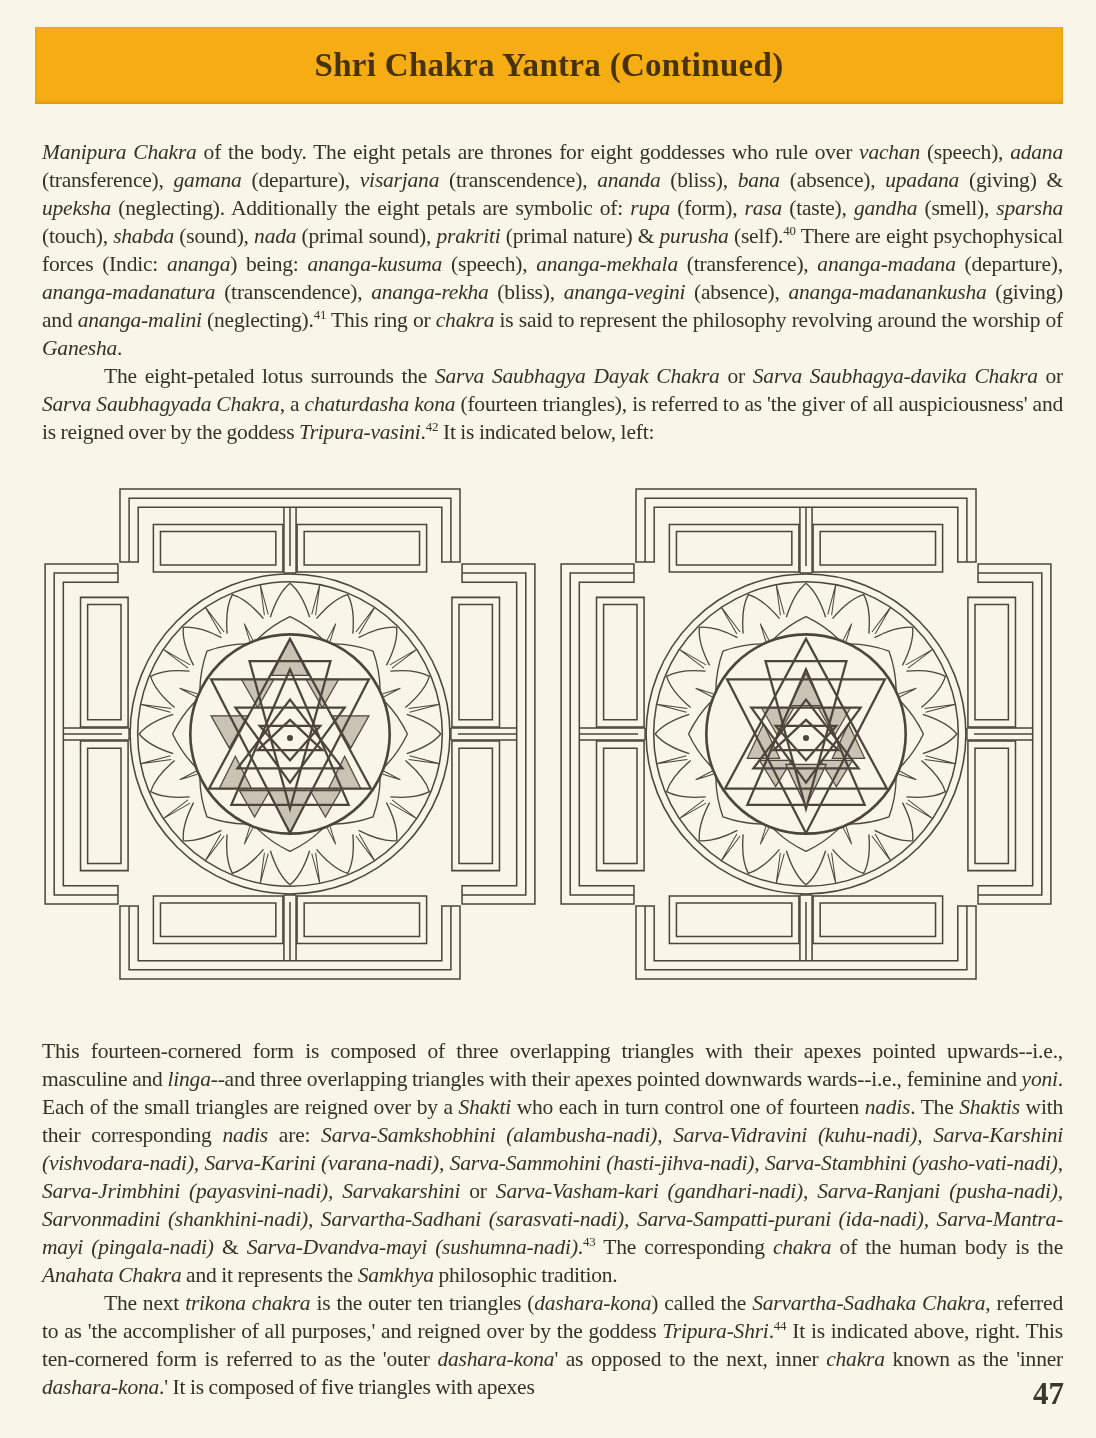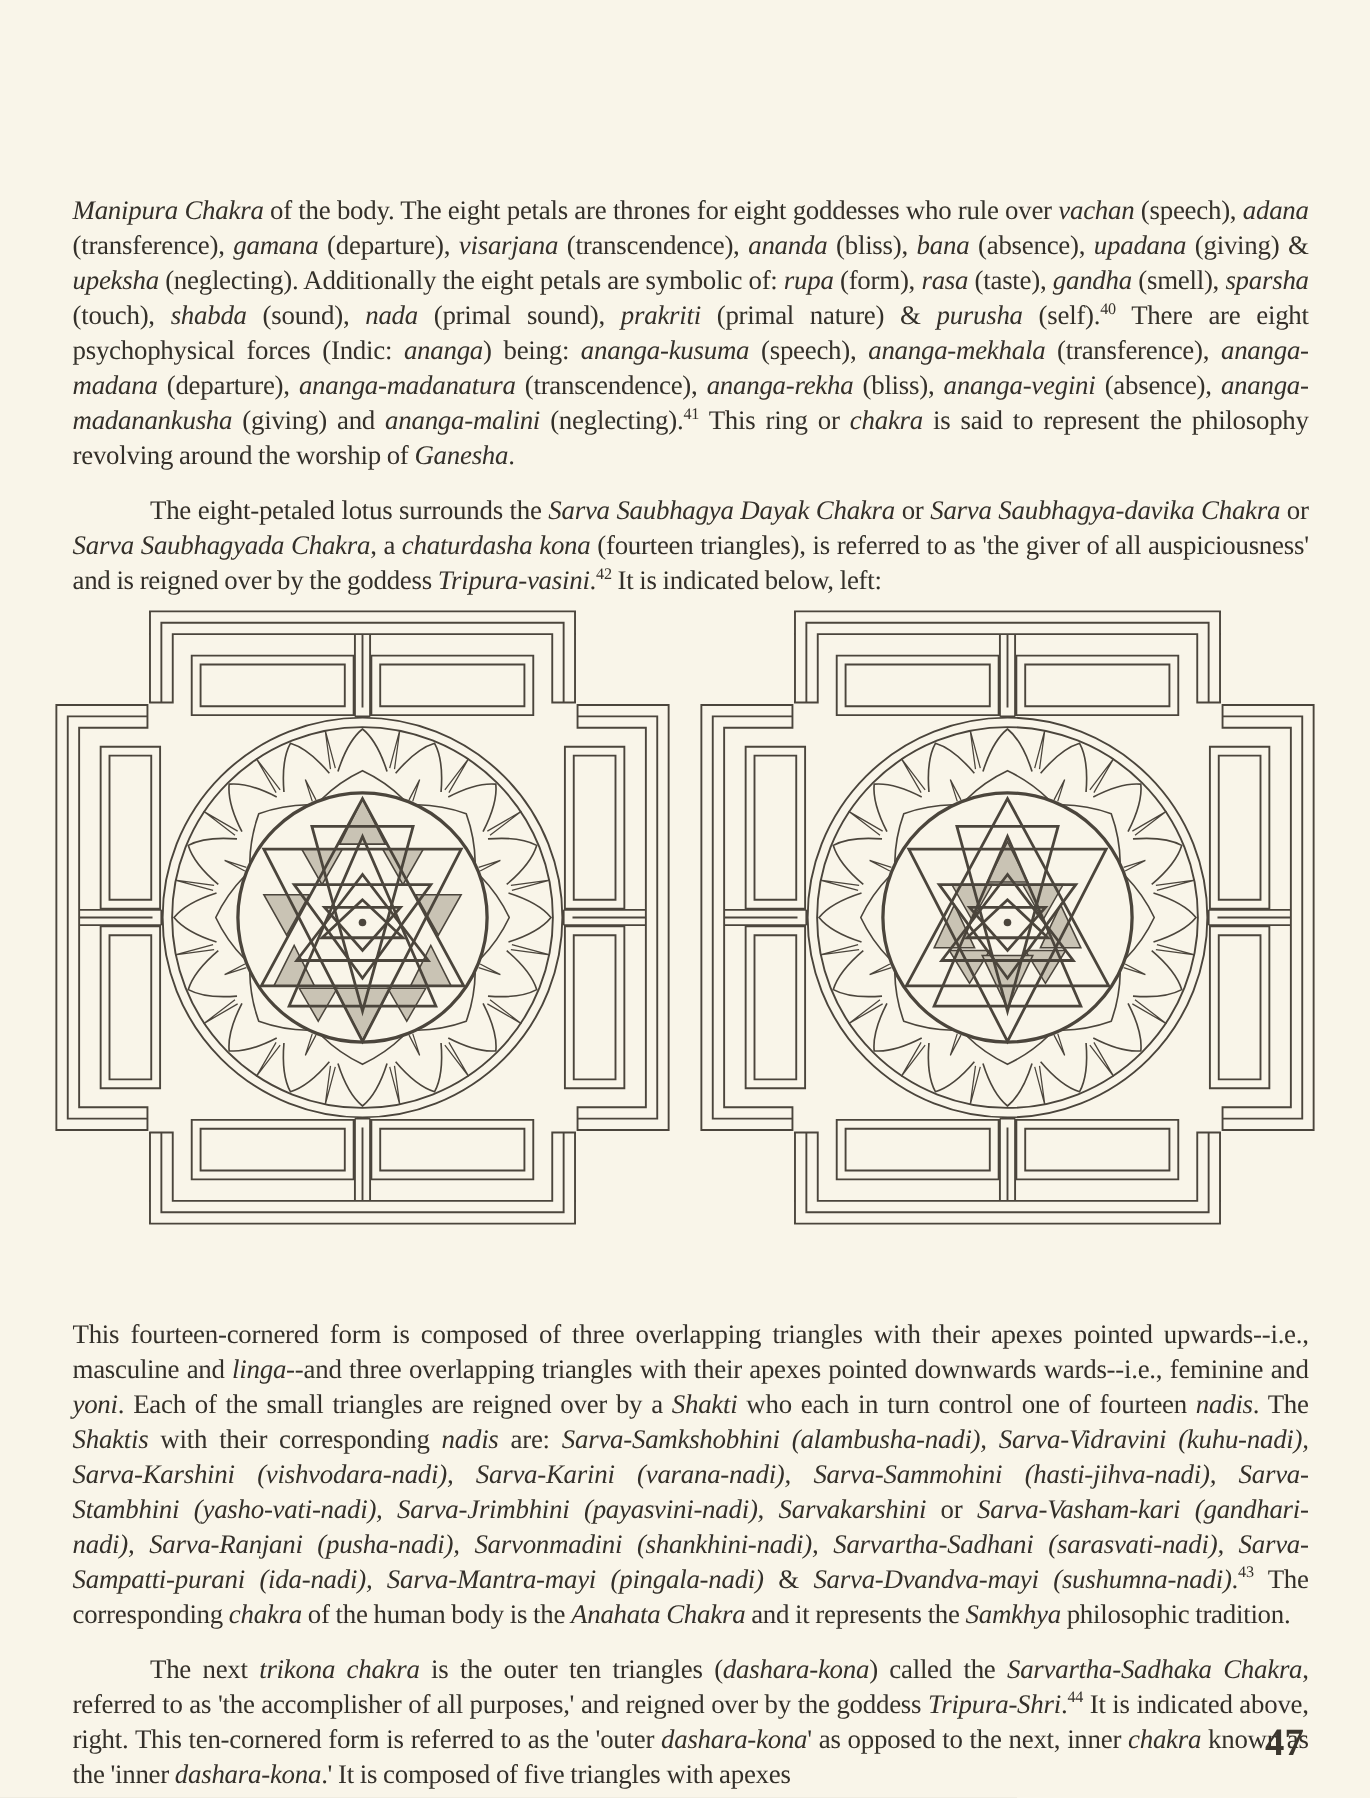"Shri Chakra Yantra (Continued)" div.banner { html: none -> <div> <span>Shri Chakra Yantra (Continued)</span> </div> }
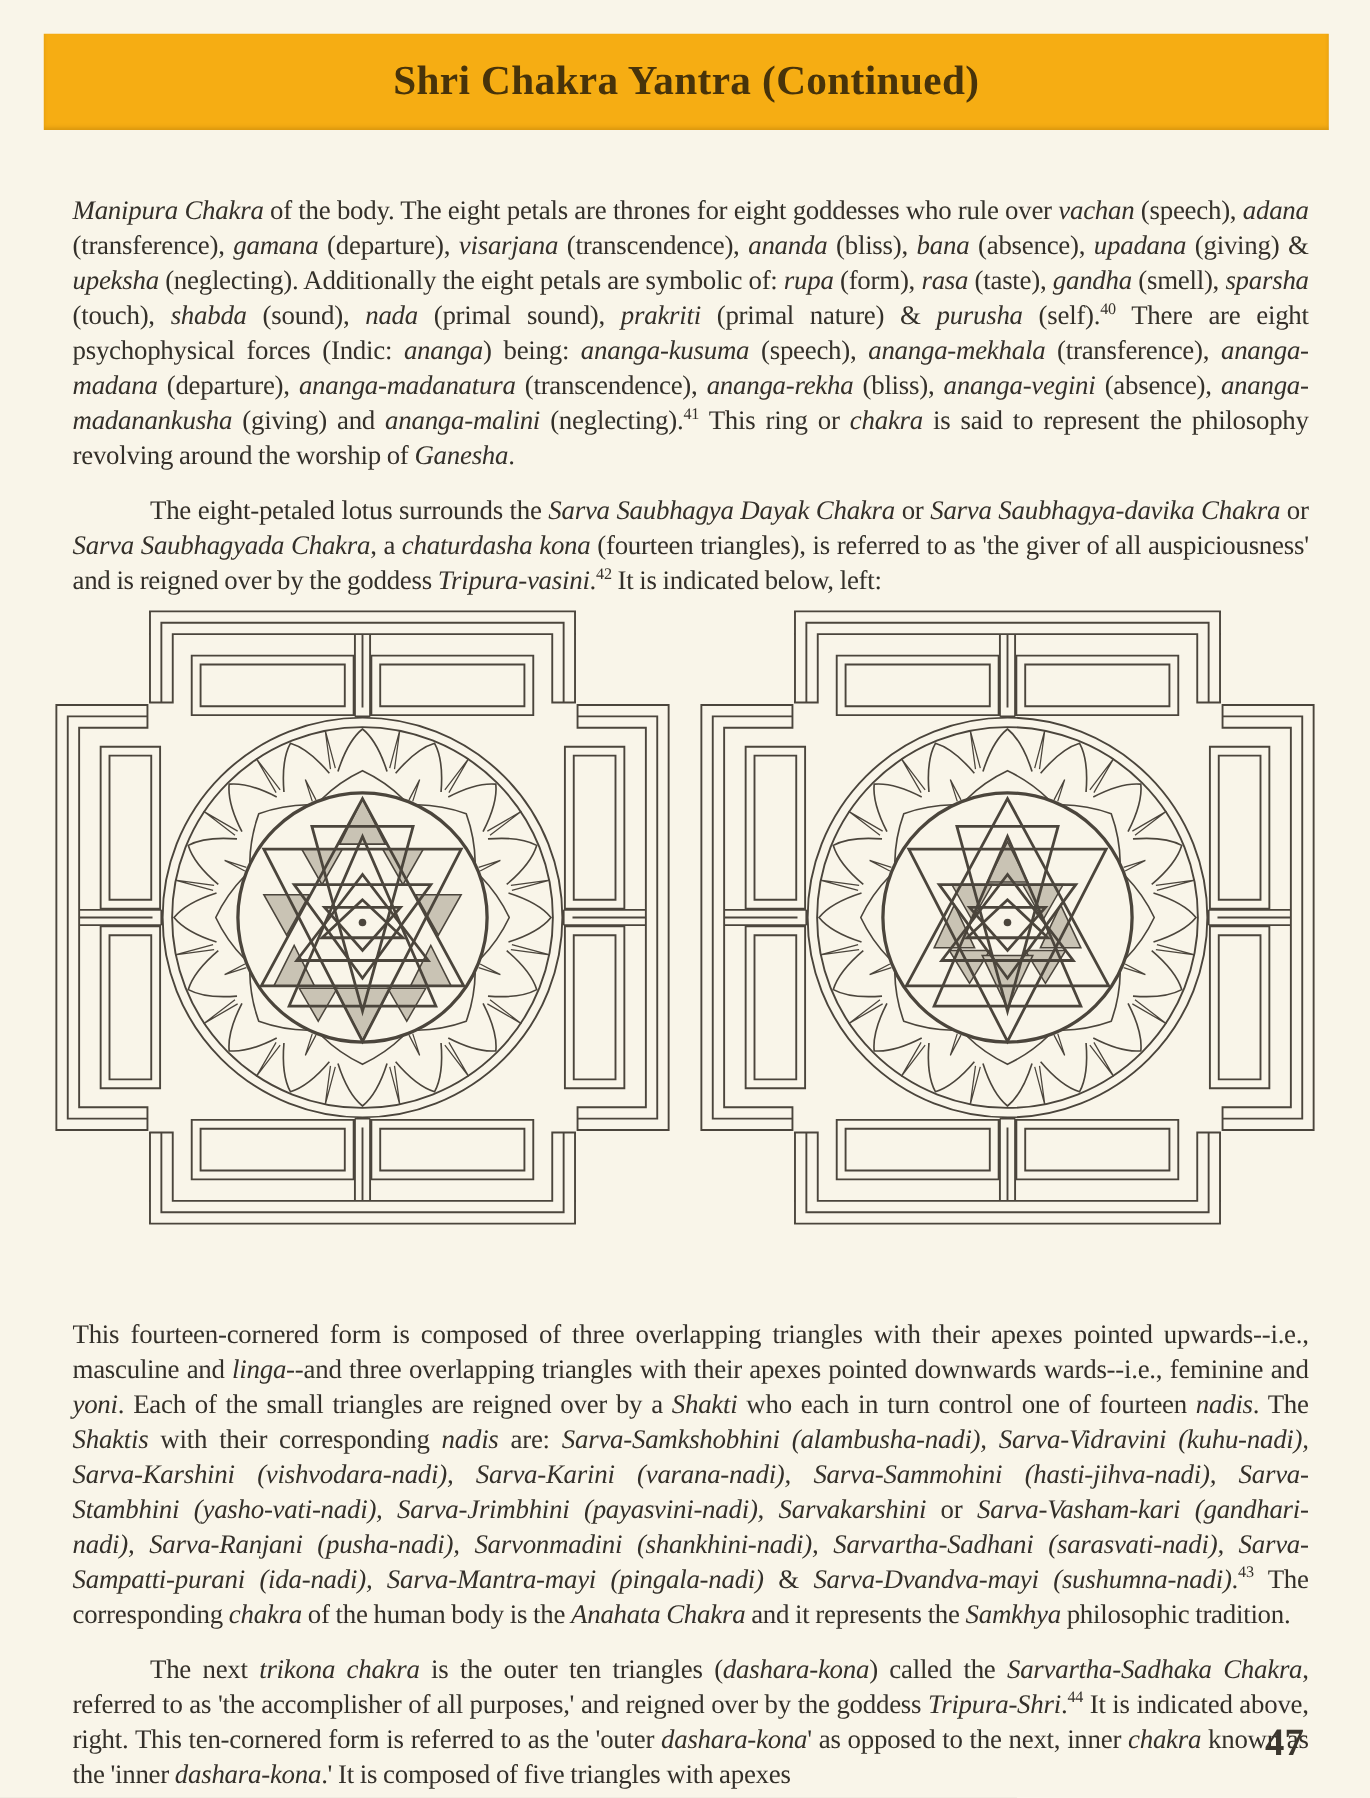"Manipura Chakra of the body." .textblock p { margin: 16px -> 0 }
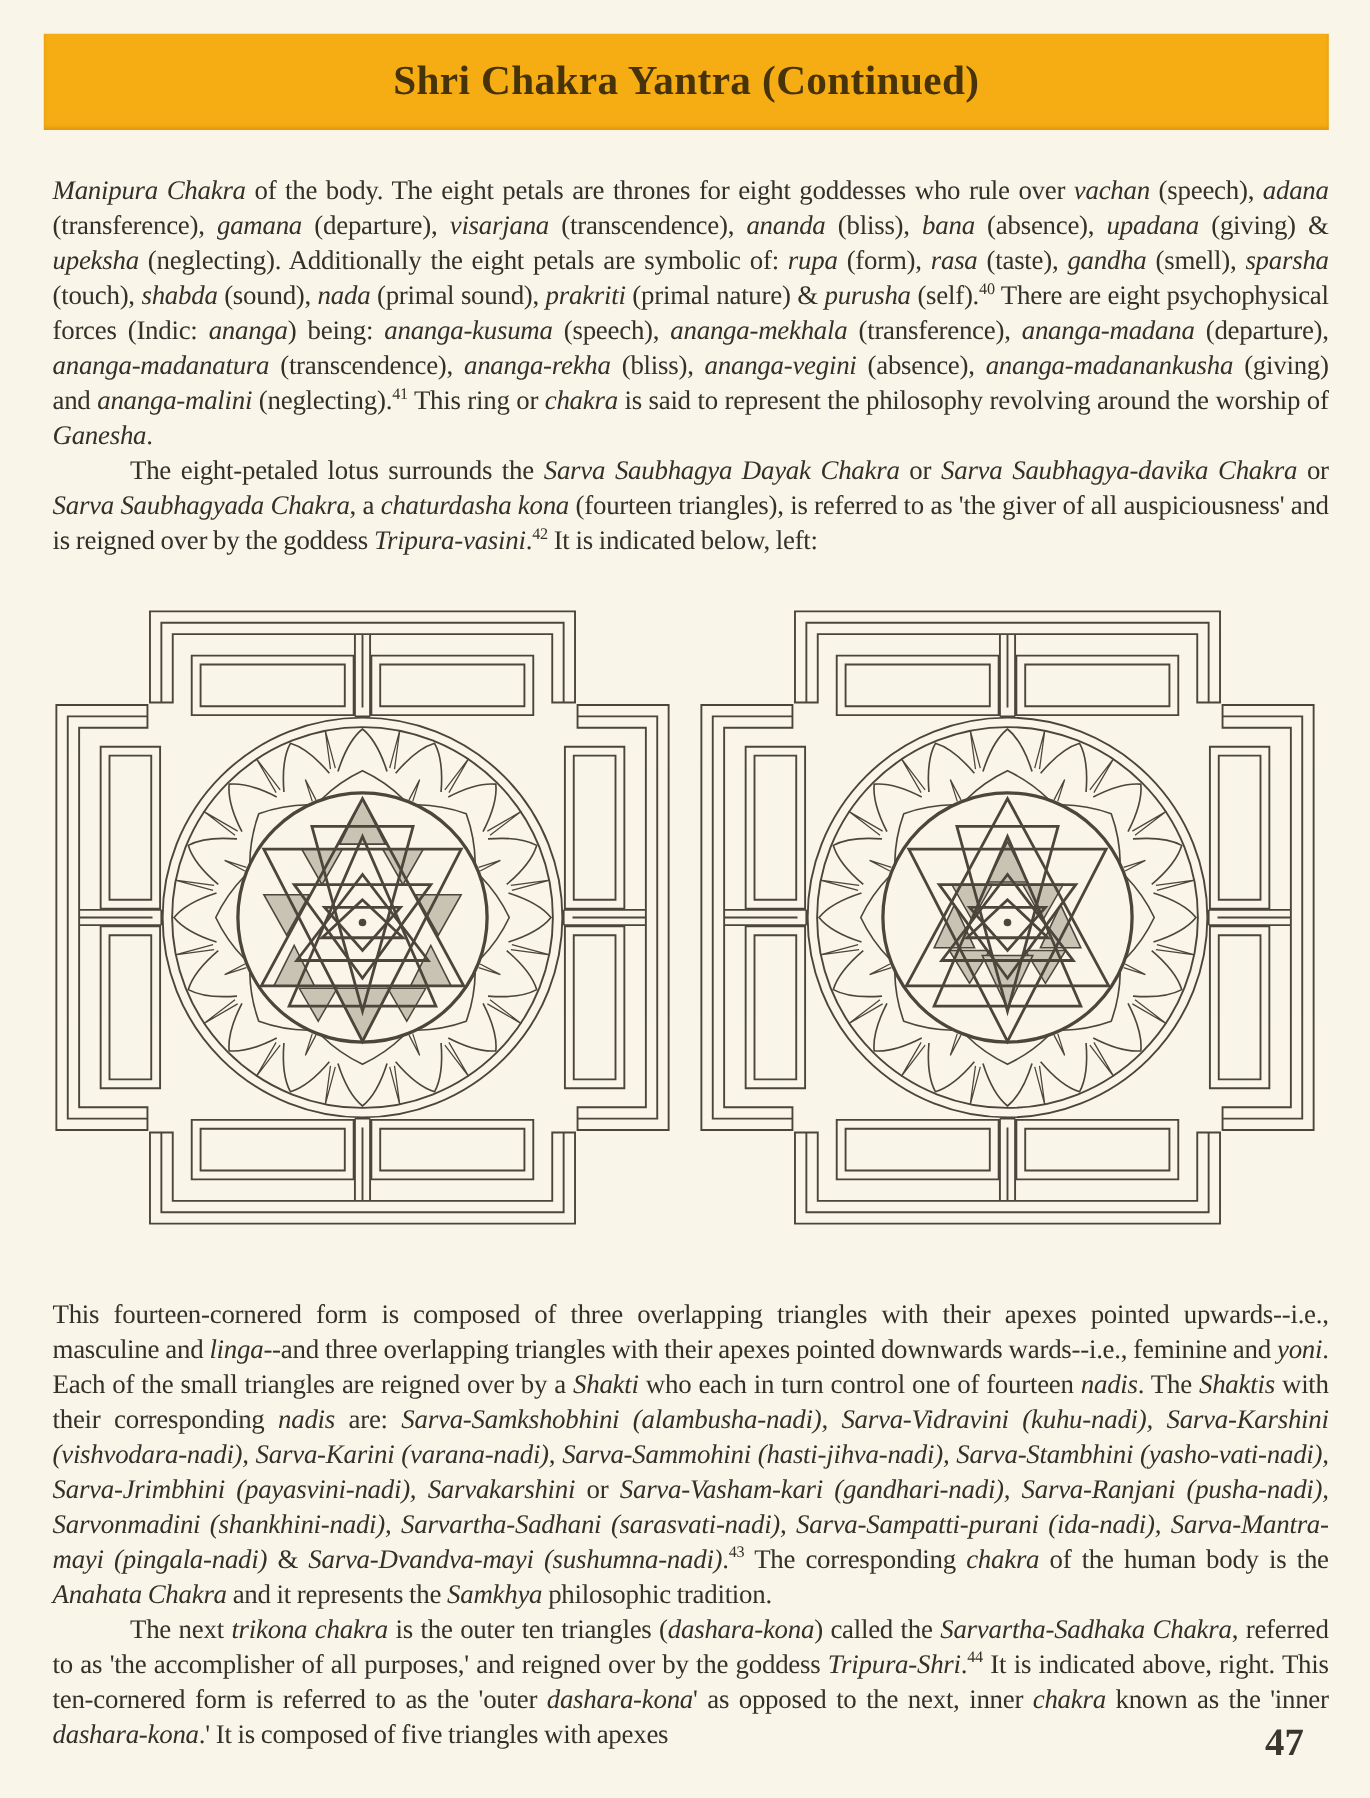"47" .page-number { text-align: left -> right }
